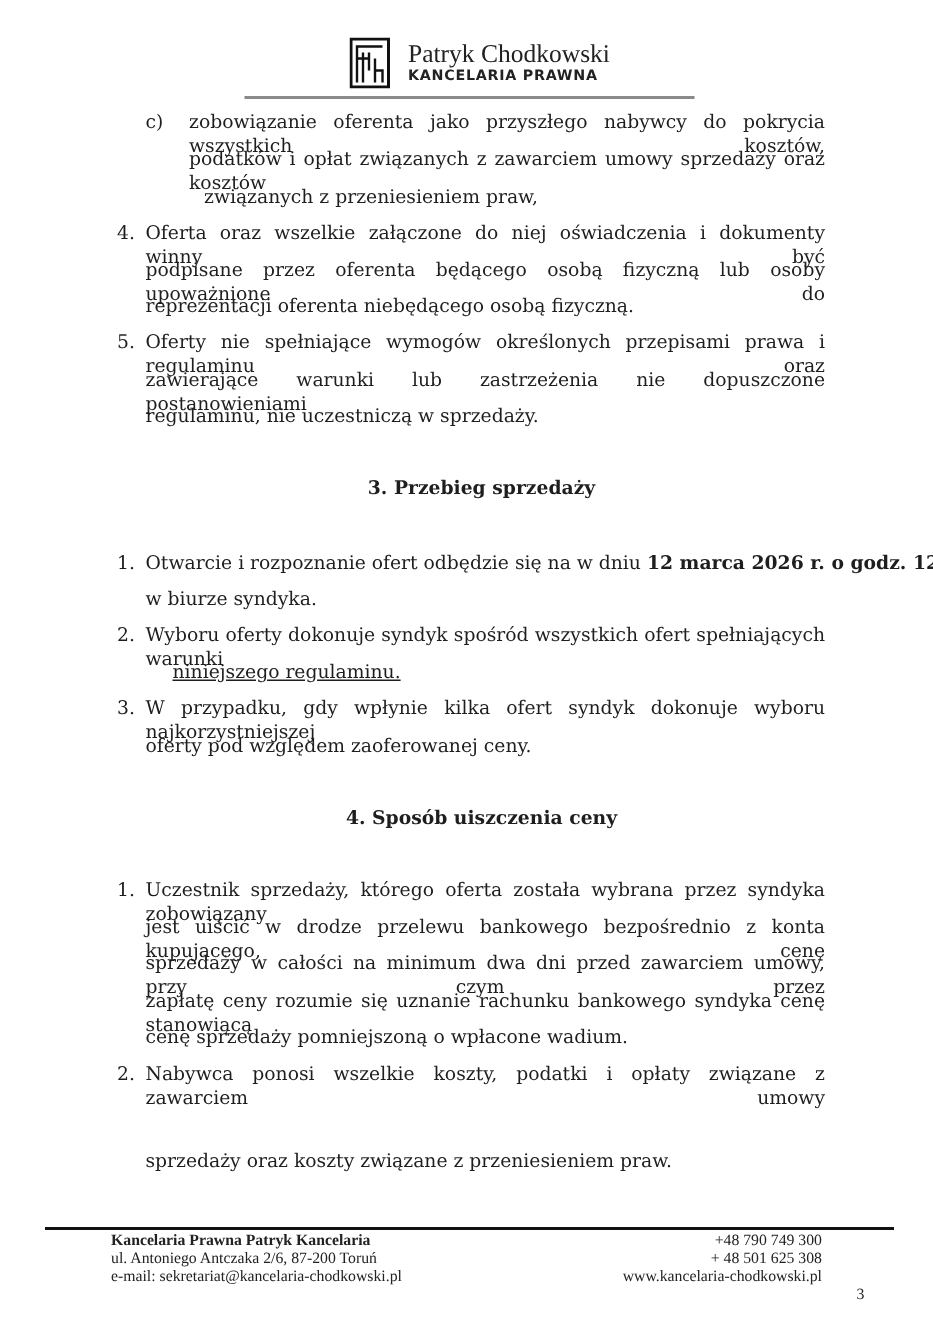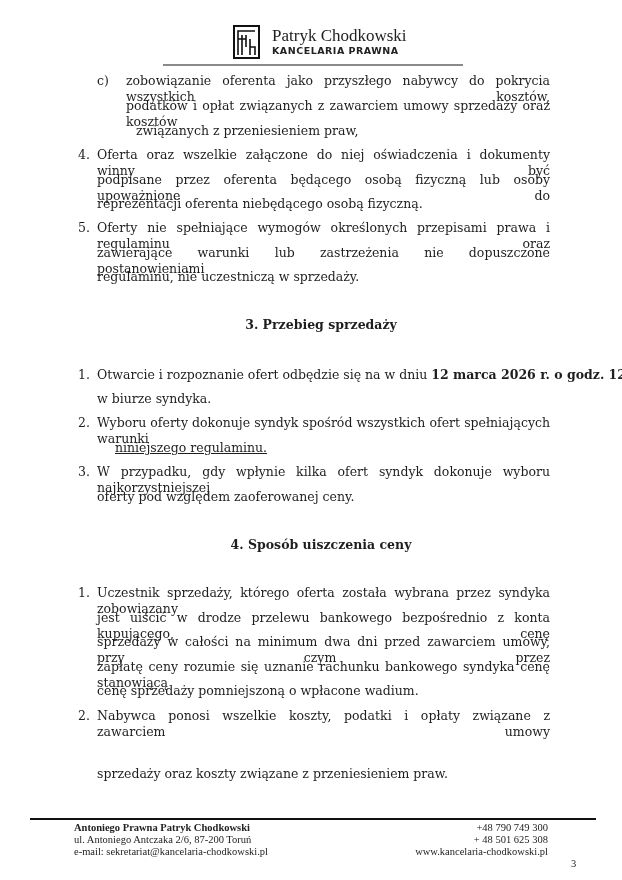"Antoniego Prawna Patryk Chodkowski" div.f-name { text: Antoniego Prawna Patryk Chodkowski -> Kancelaria Prawna Patryk Kancelaria }
